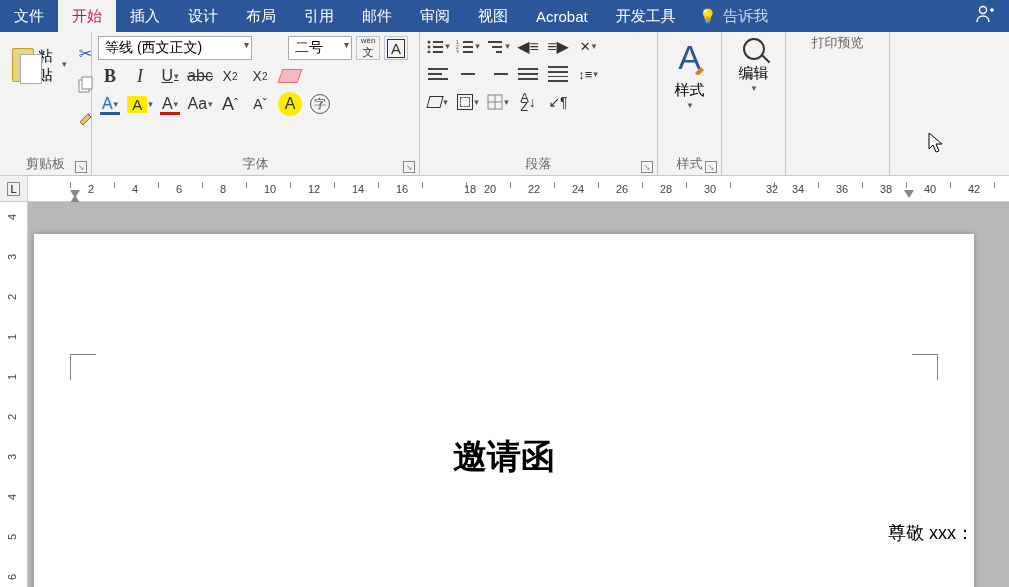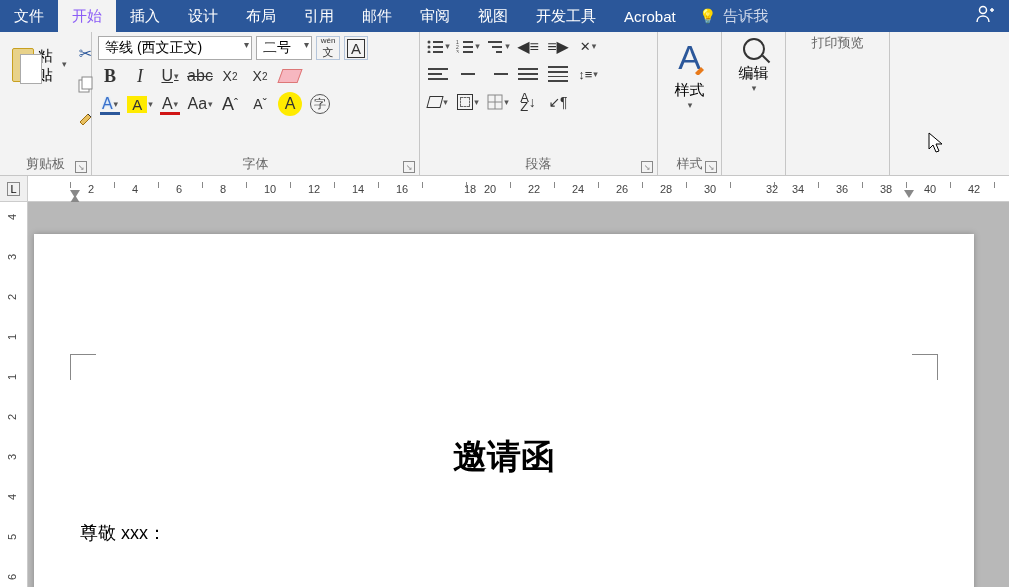"开始" .tab.active { color: #8b5cf6 -> #be185d }
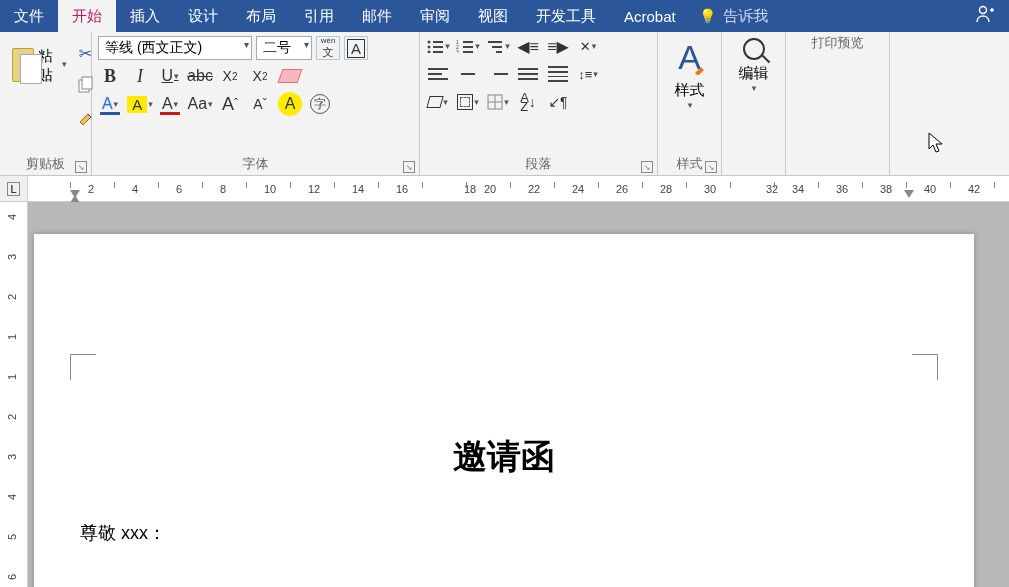"开发工具" div.tab { order: before "Acrobat" -> after "Acrobat" }
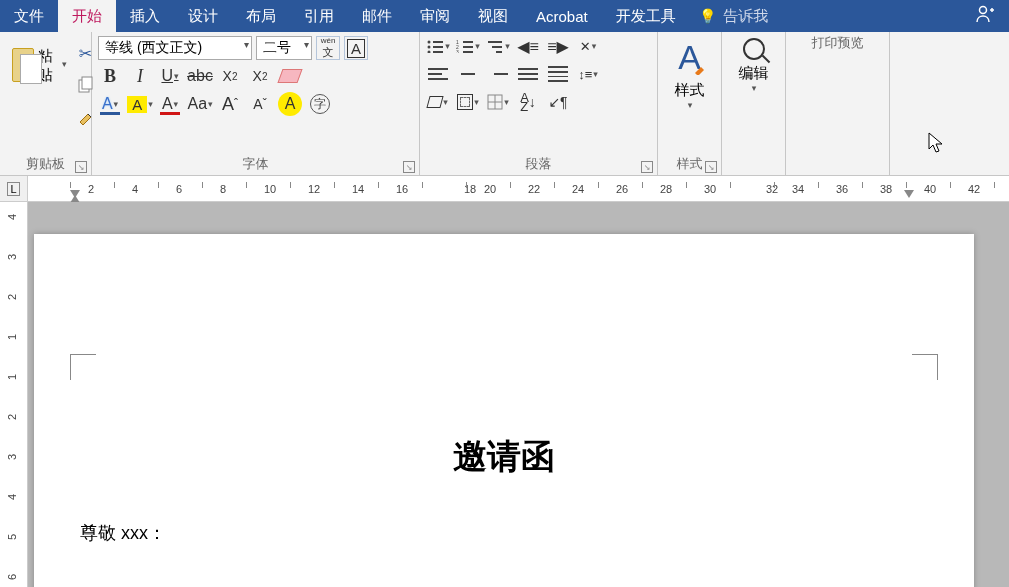"二号" .fontsize { margin-left: none -> 32px; width: 56px -> 64px }
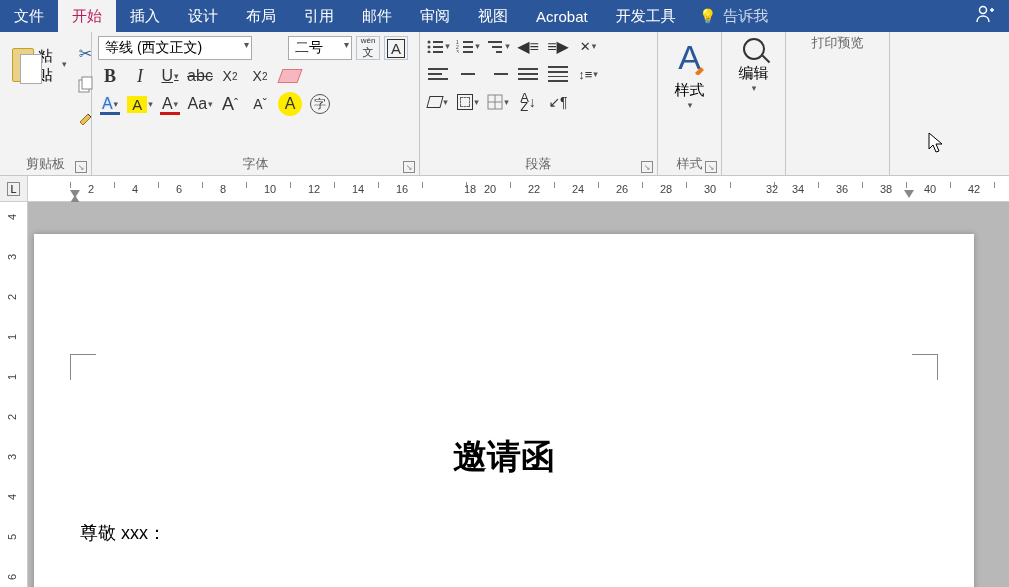"尊敬 xxx：" .doc-line { text-align: none -> right }
